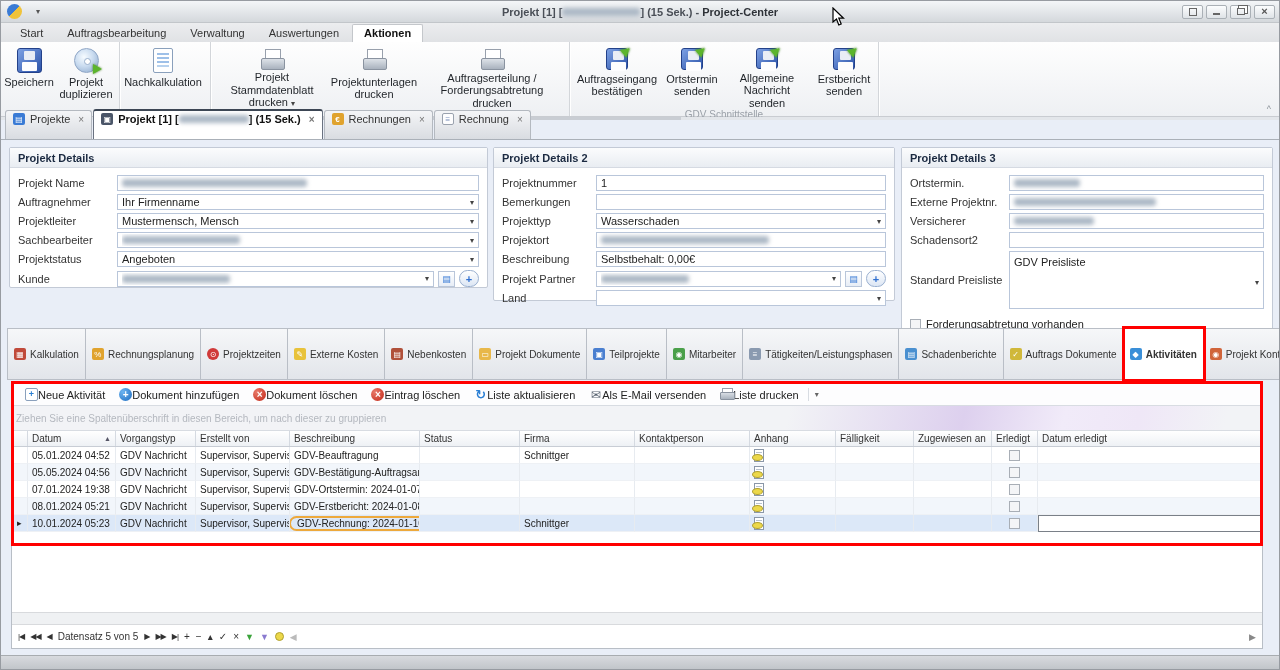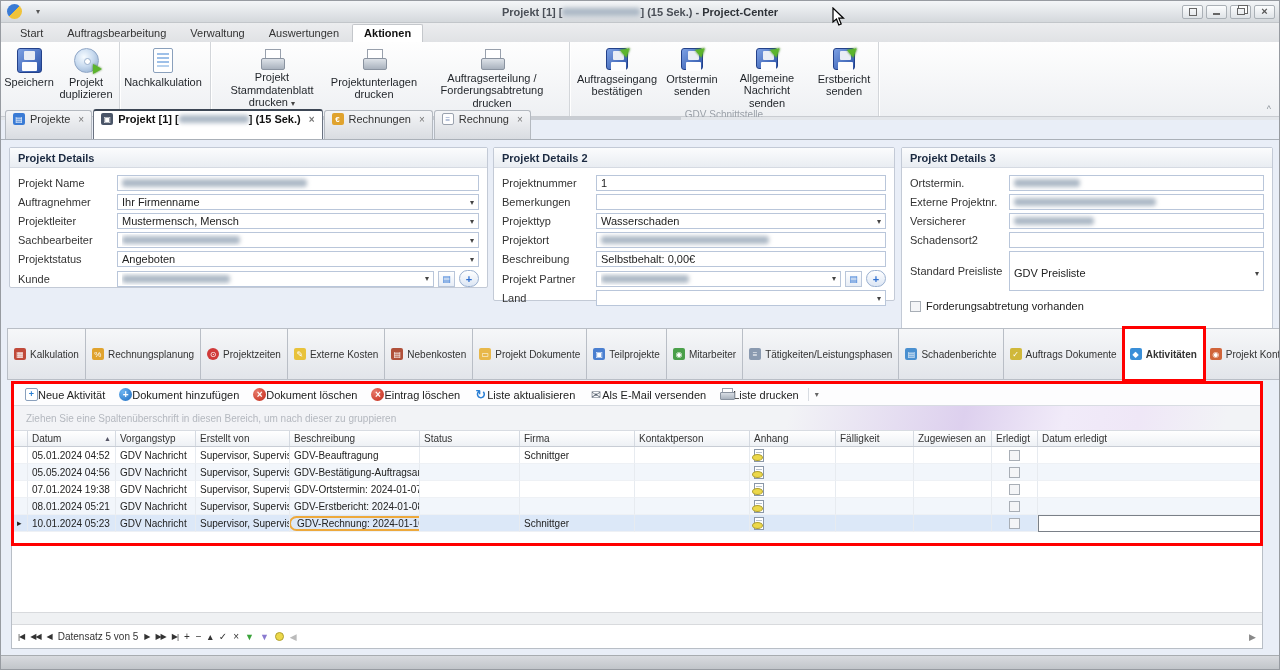"GDV Preisliste" .tallfld { align-items: center -> flex-start; height: 40px -> 58px }
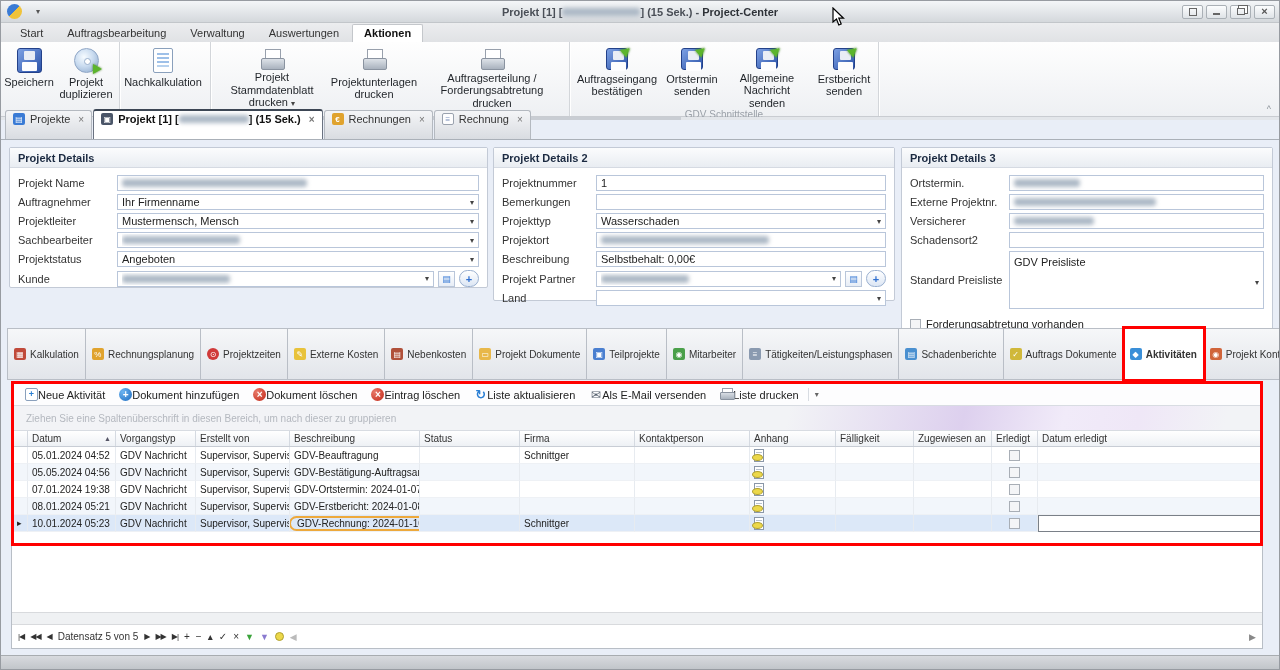"Ziehen Sie eine Spaltenüberschrift in" .groupband { padding-left: 14px -> 4px }
